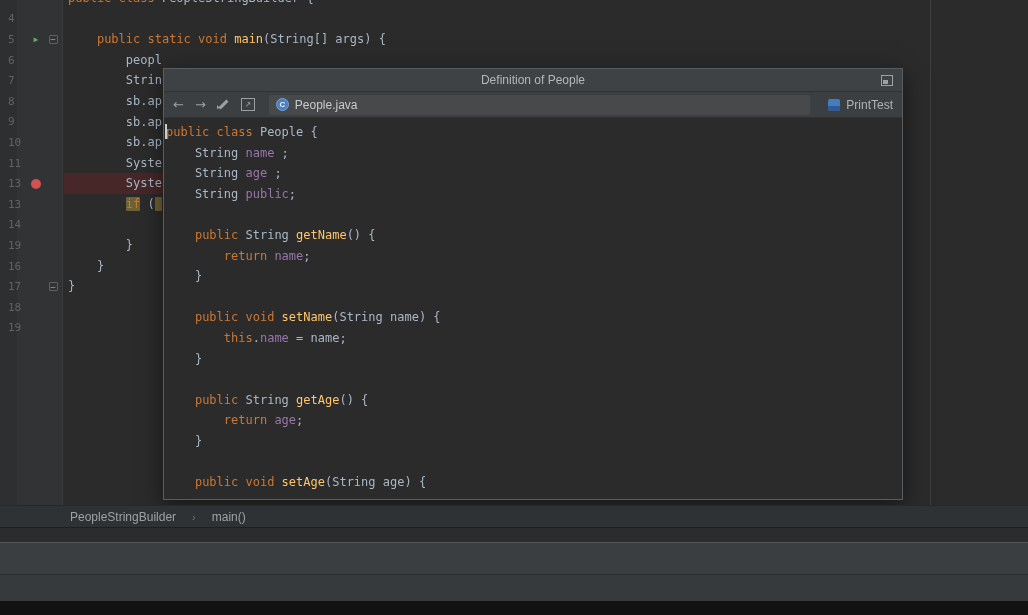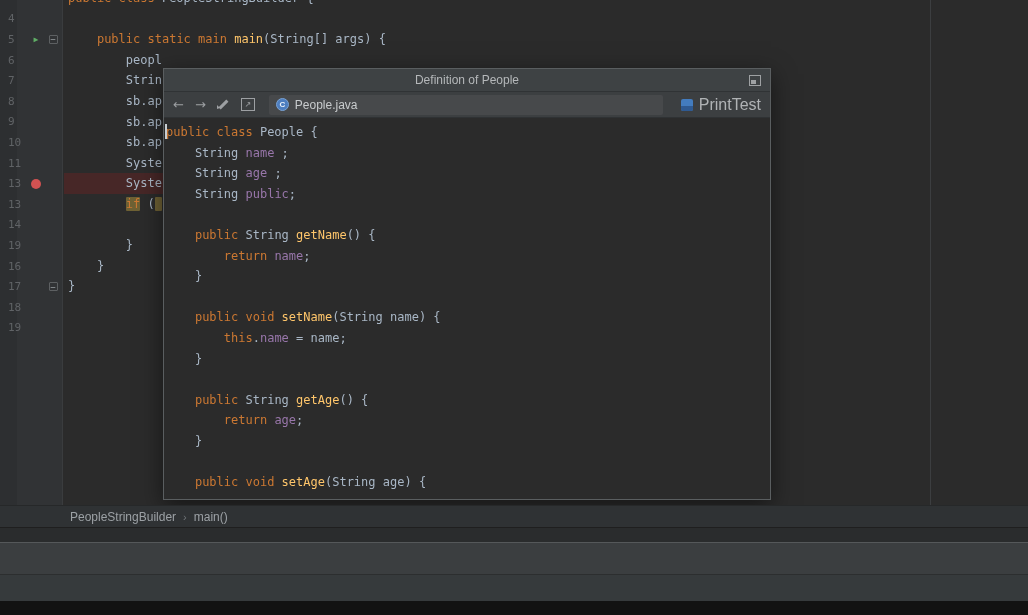"public static main" span.tk-kw { text: main -> void }
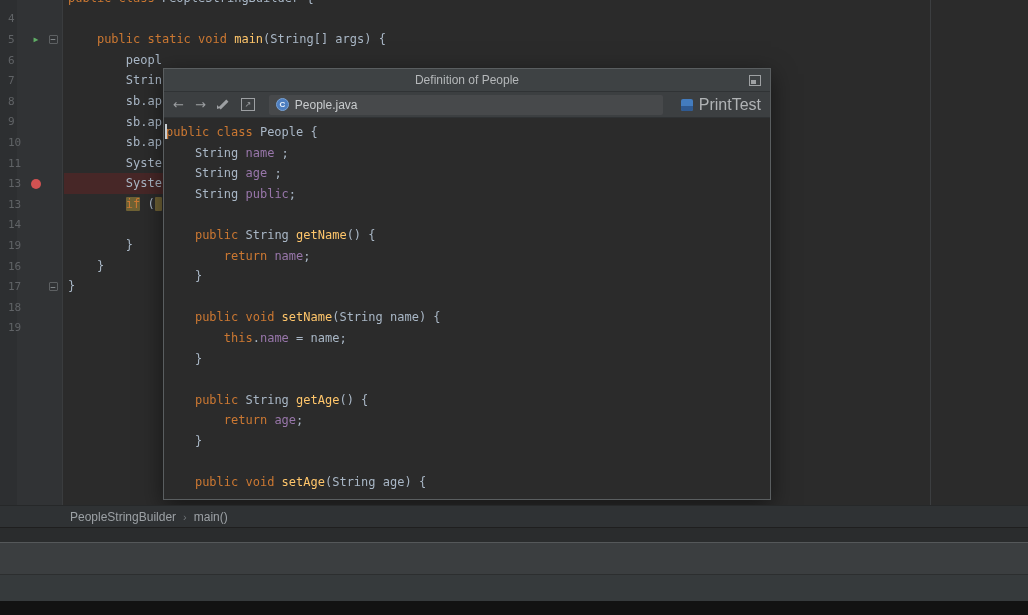"Definition of People" .popup { width: 608px -> 740px }
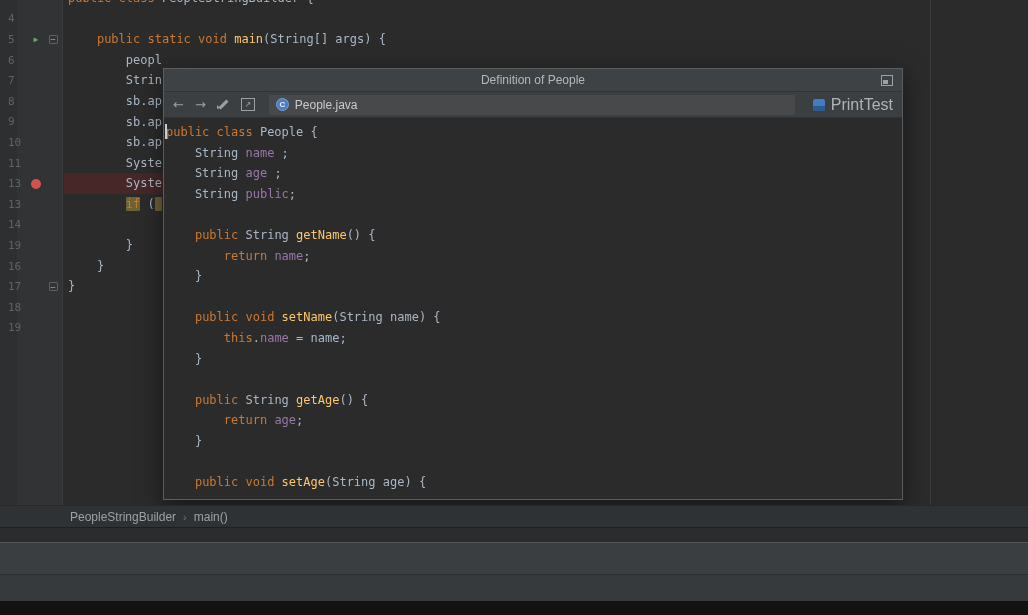"PrintTest" .module-name { font-size: 16px -> 12px }
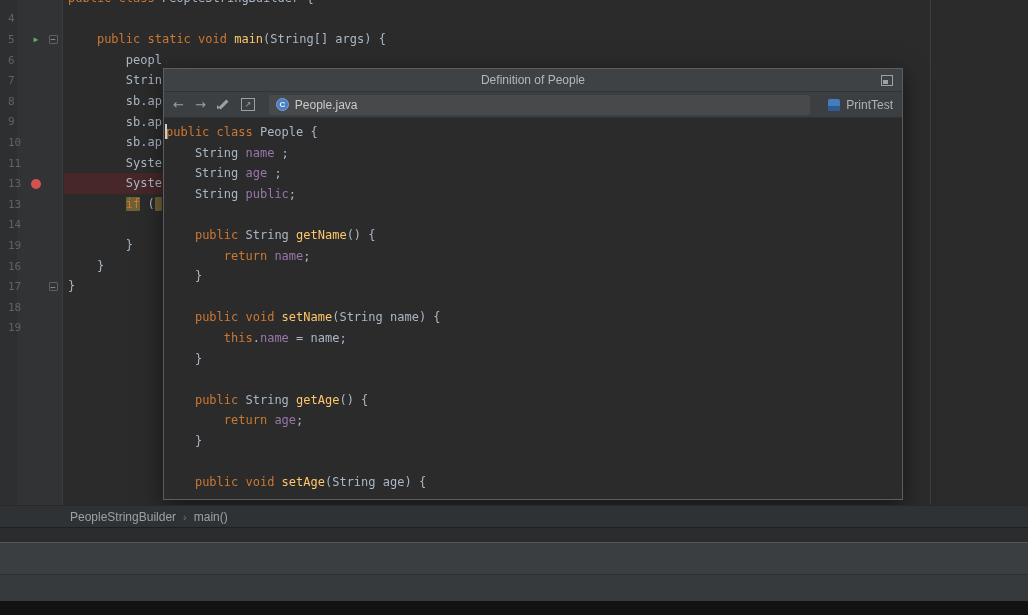"PeopleStringBuilder" .crumbbar { gap: 7px -> 16px }
